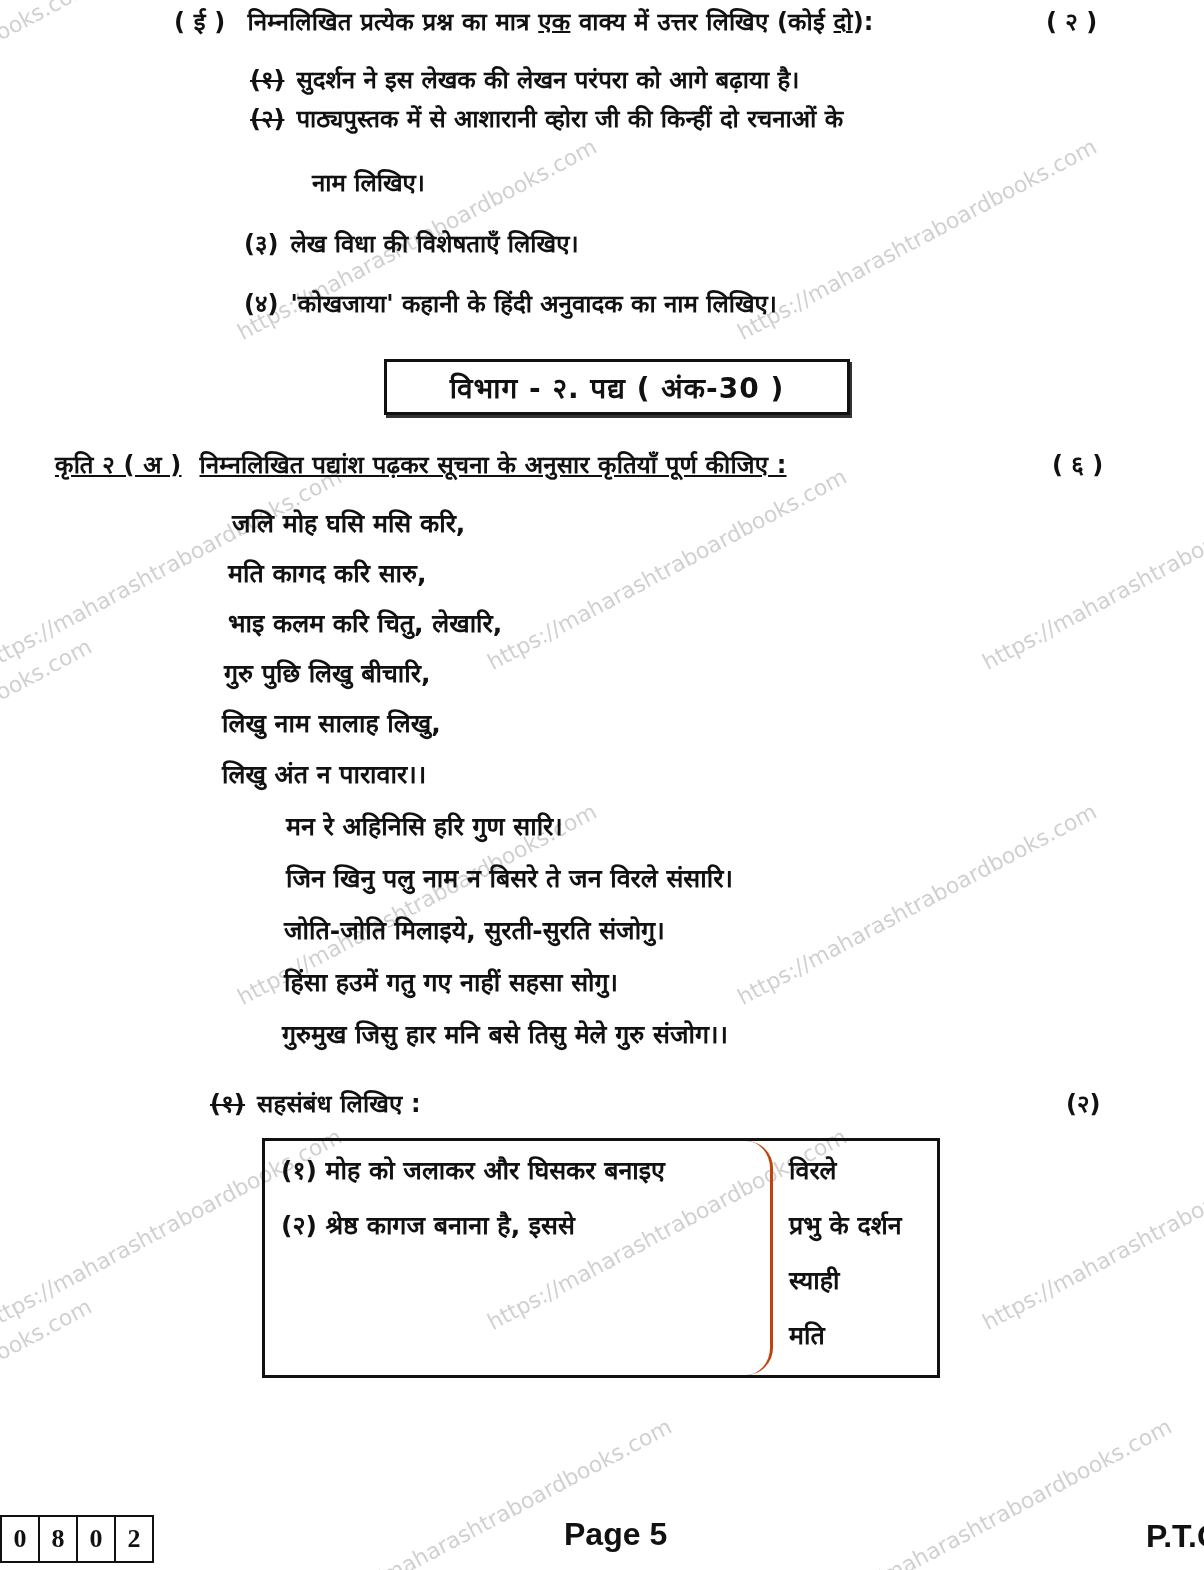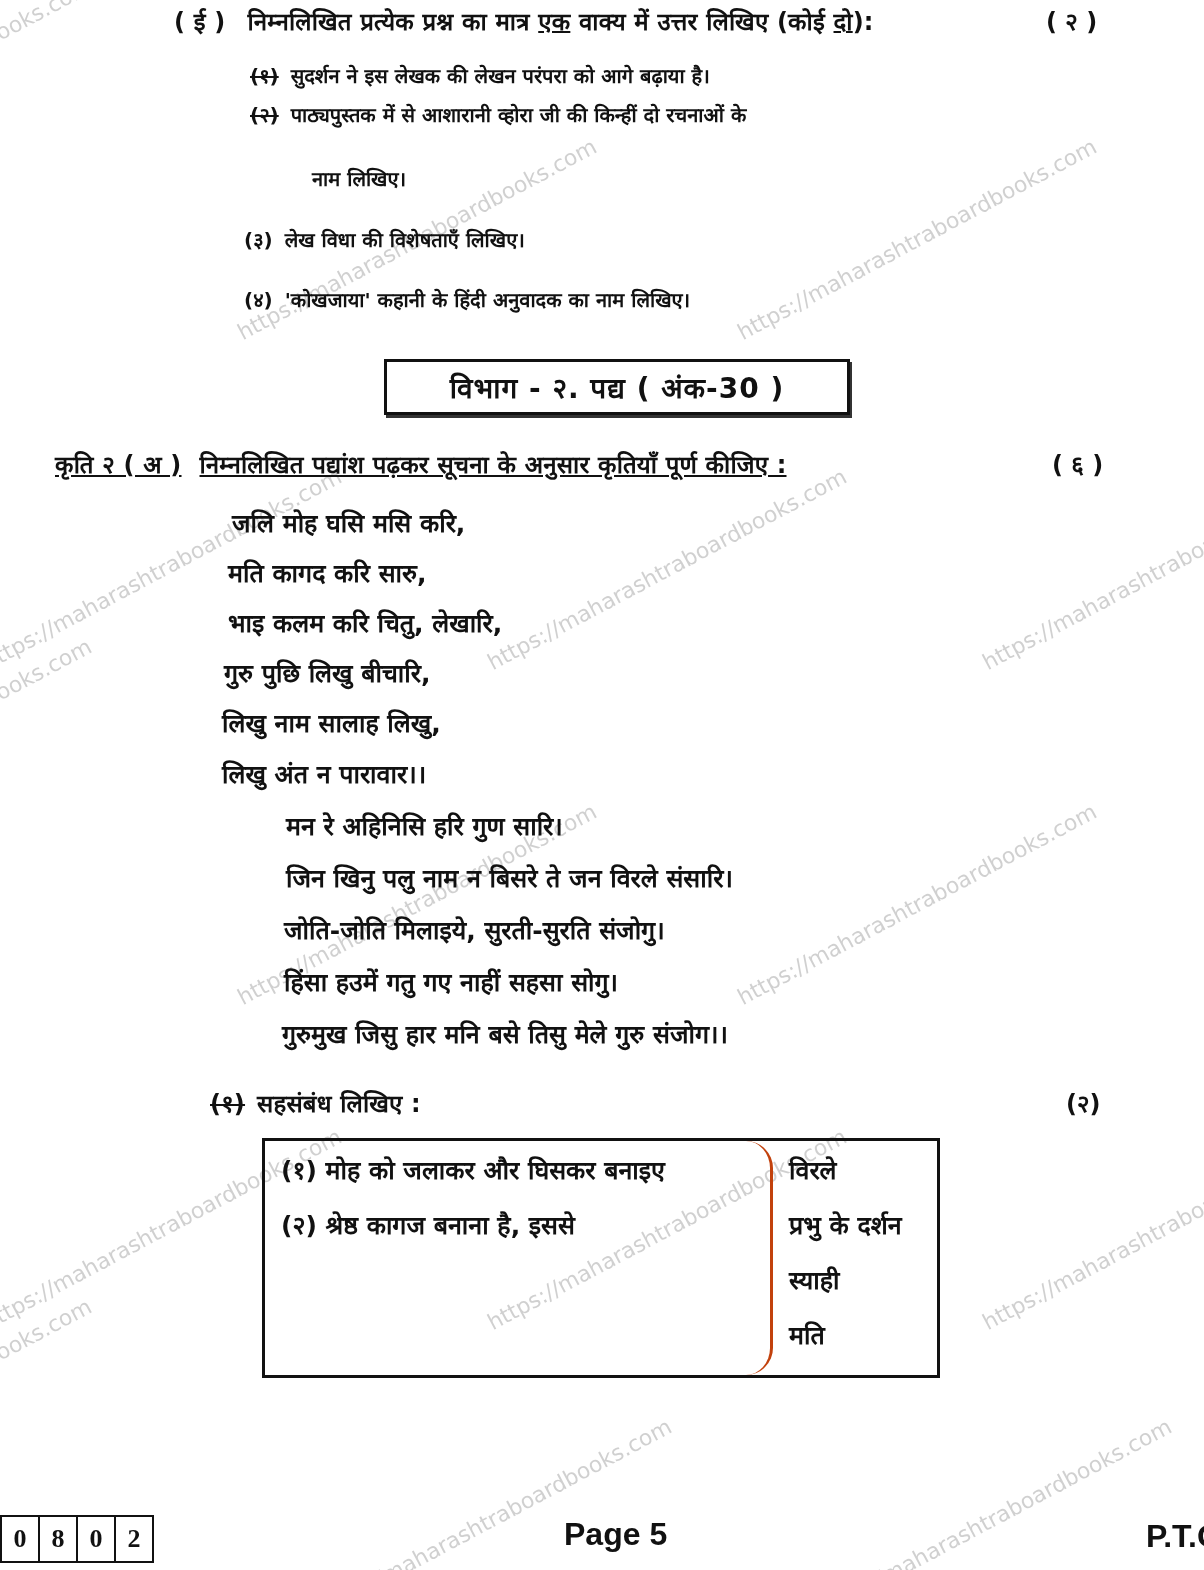"(१) सुदर्शन ने इस लेखक" .item { font-size: 20px -> 24px }
